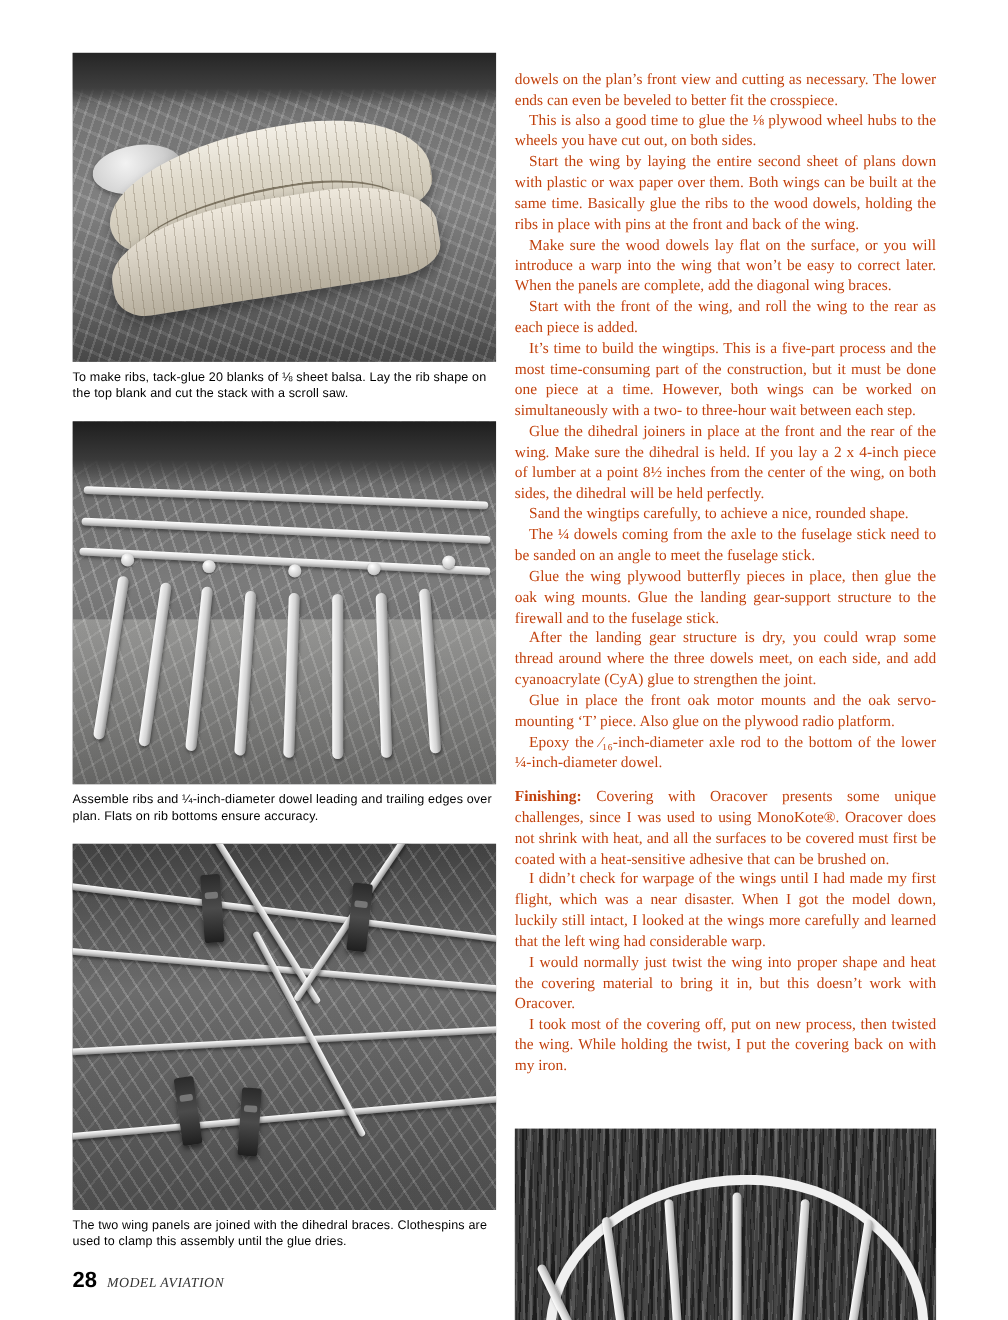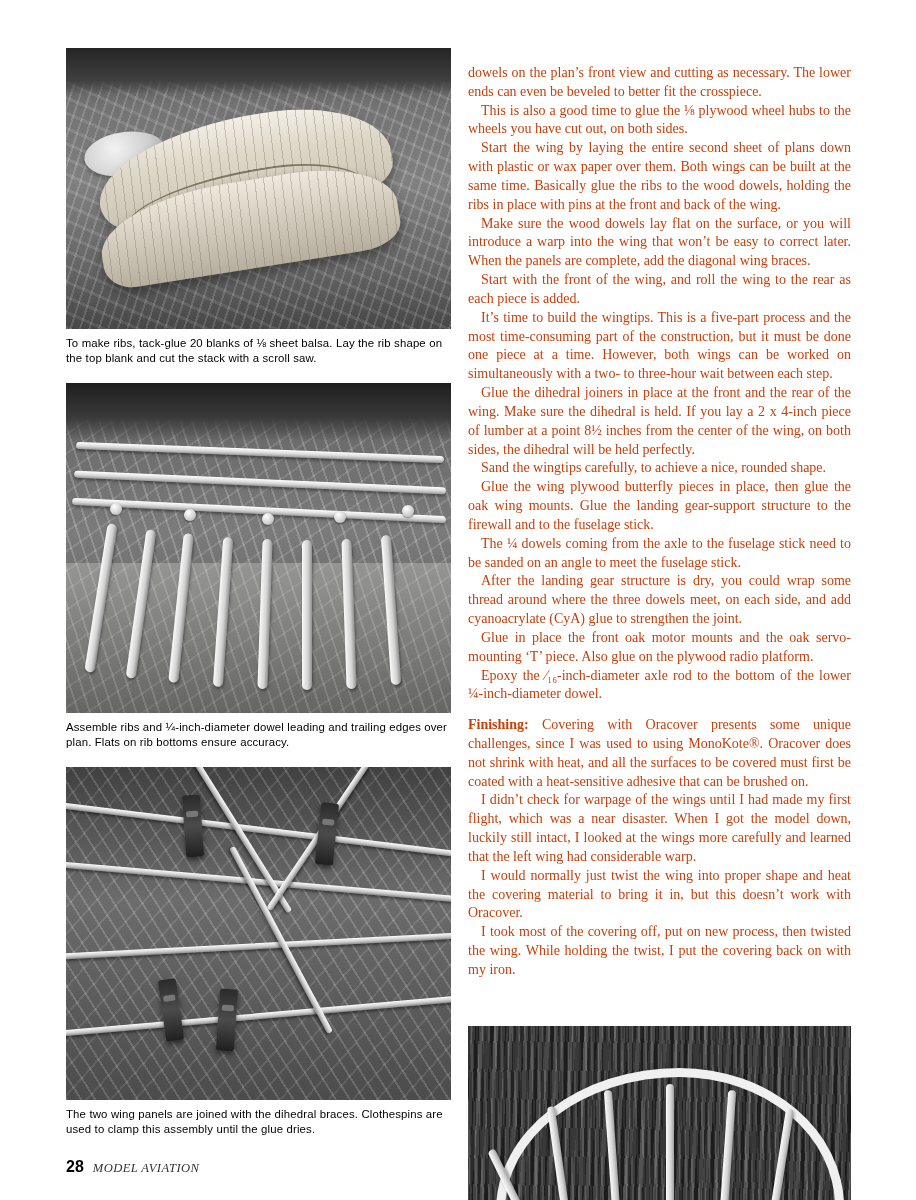"Glue the wing plywood butterfly" p { order: before "The ¼ dowels coming from" -> after "The ¼ dowels coming from" }
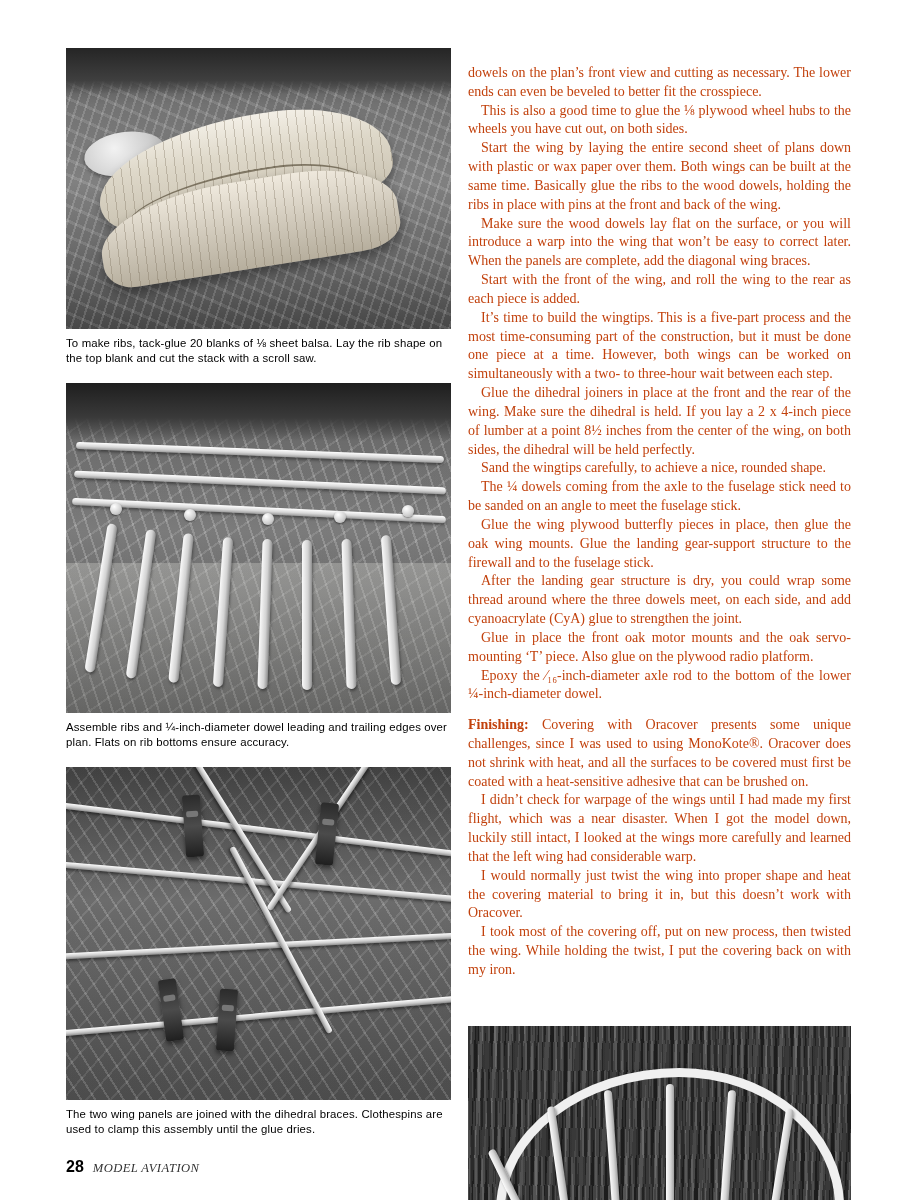"28" .folio { font-size: 16px -> 20px }
